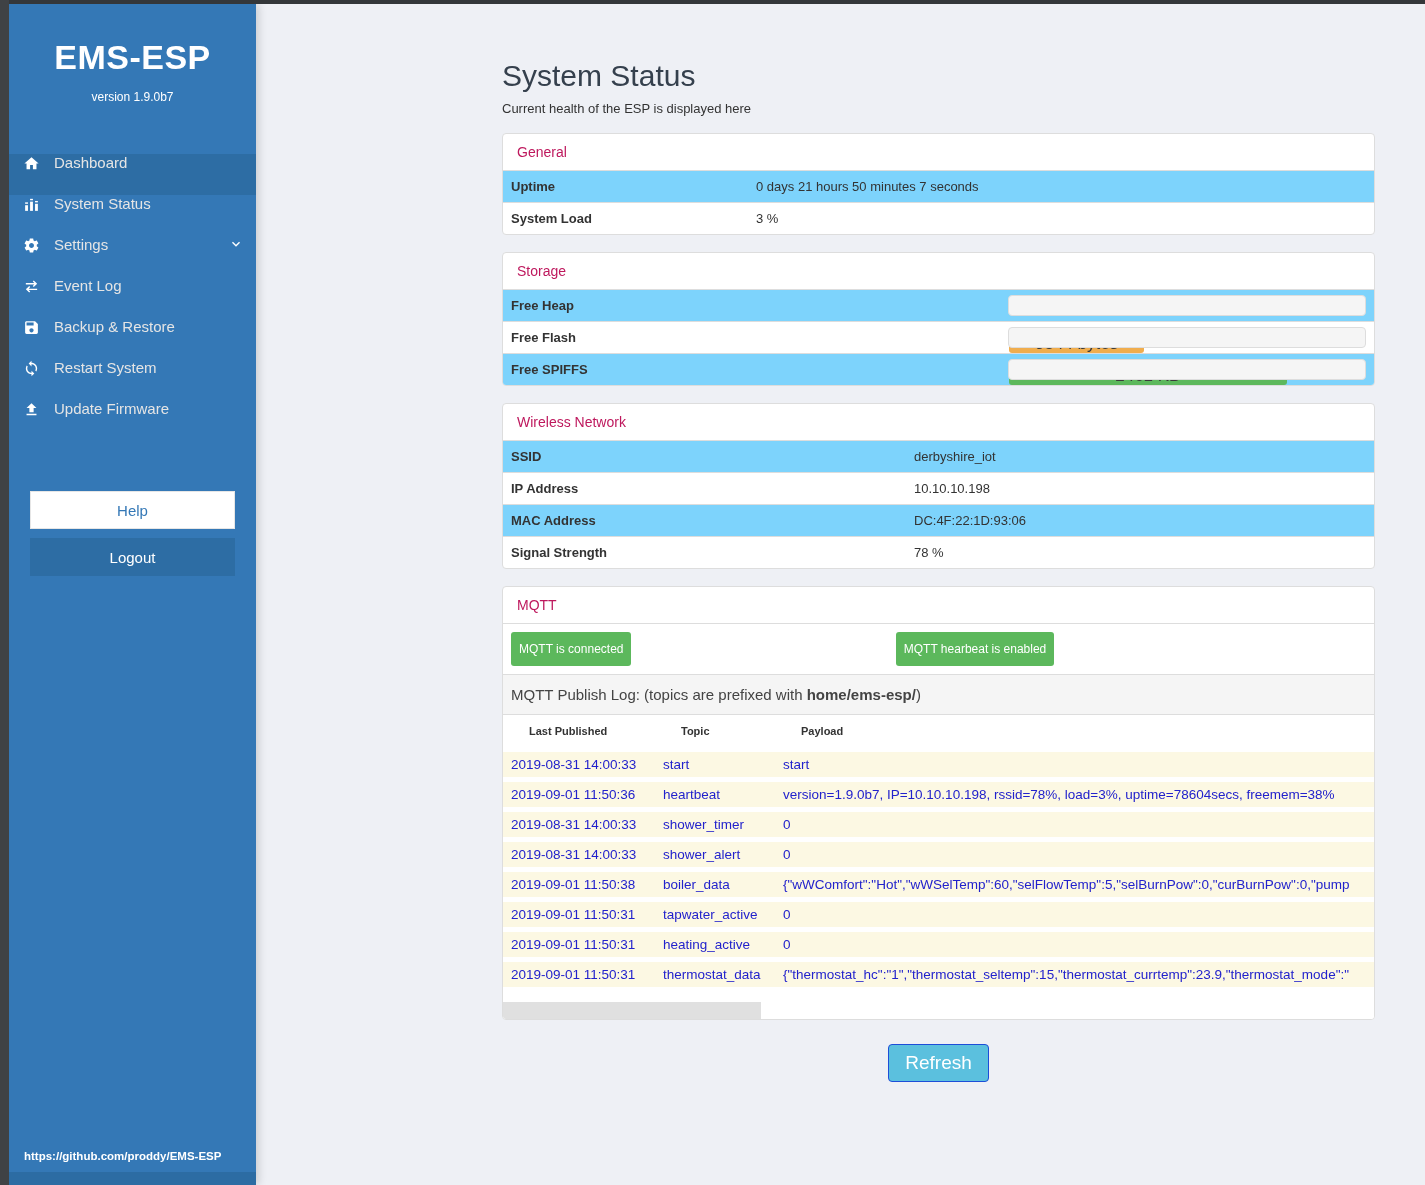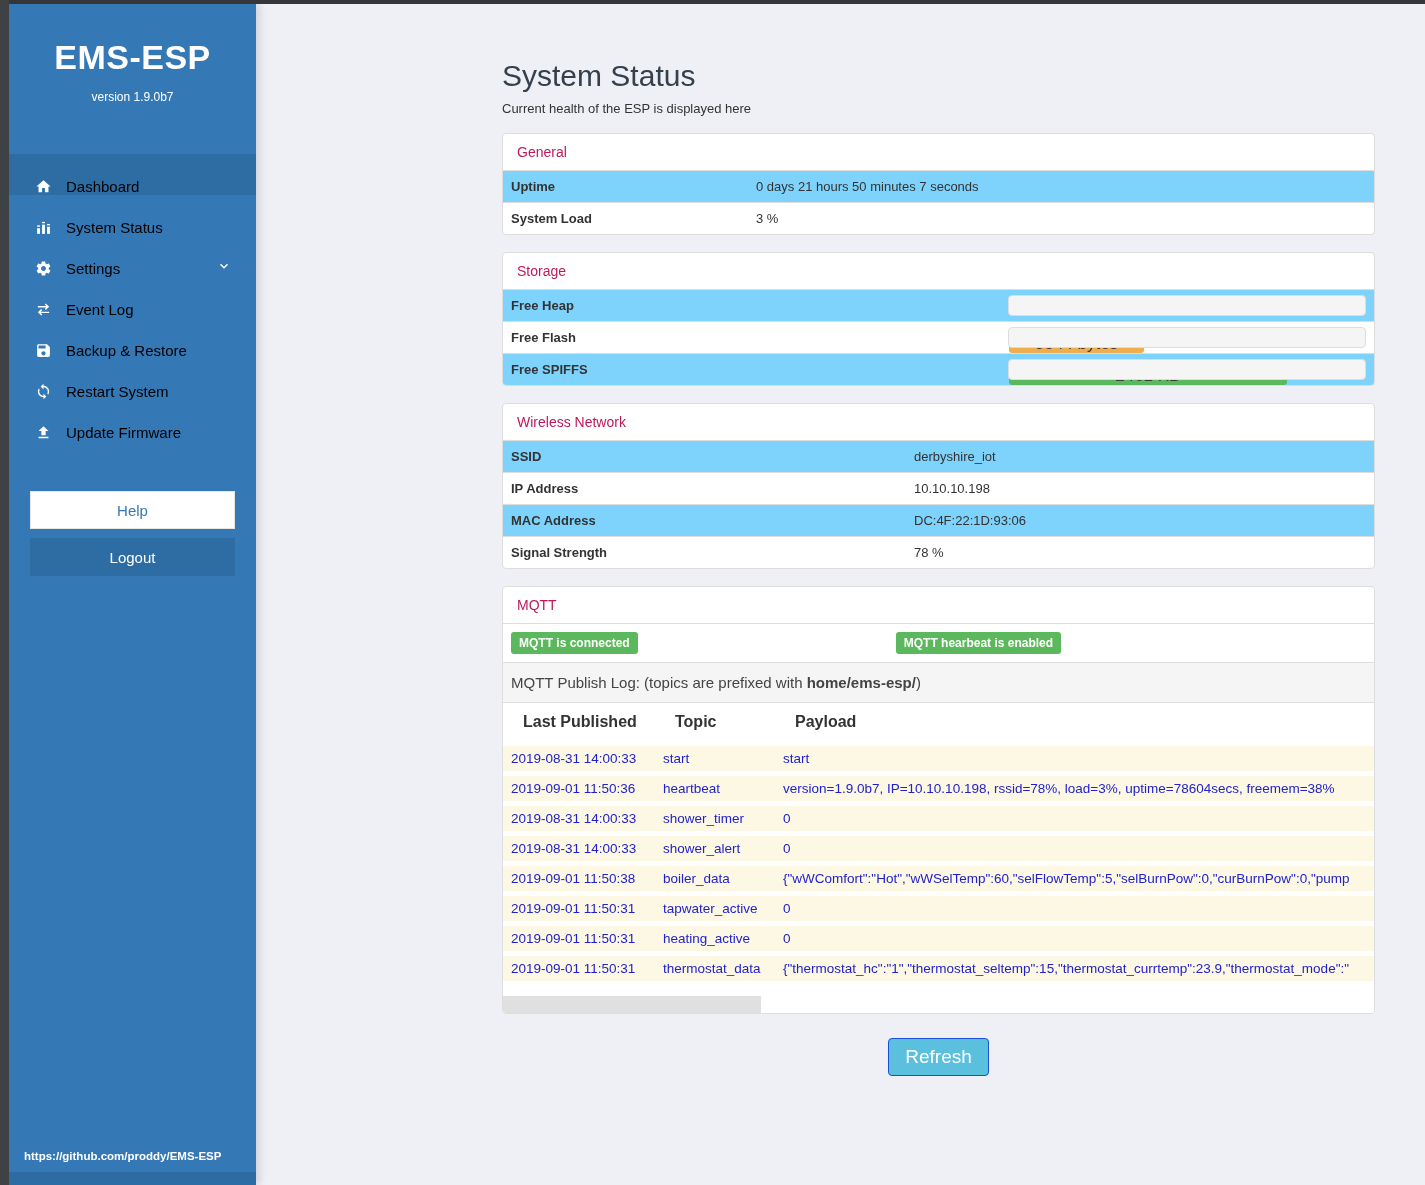"Dashboard" .nav-item { align-items: flex-end -> flex-start; color: #000000 -> #e5e5e5; padding: 0 24px -> 0 12px }
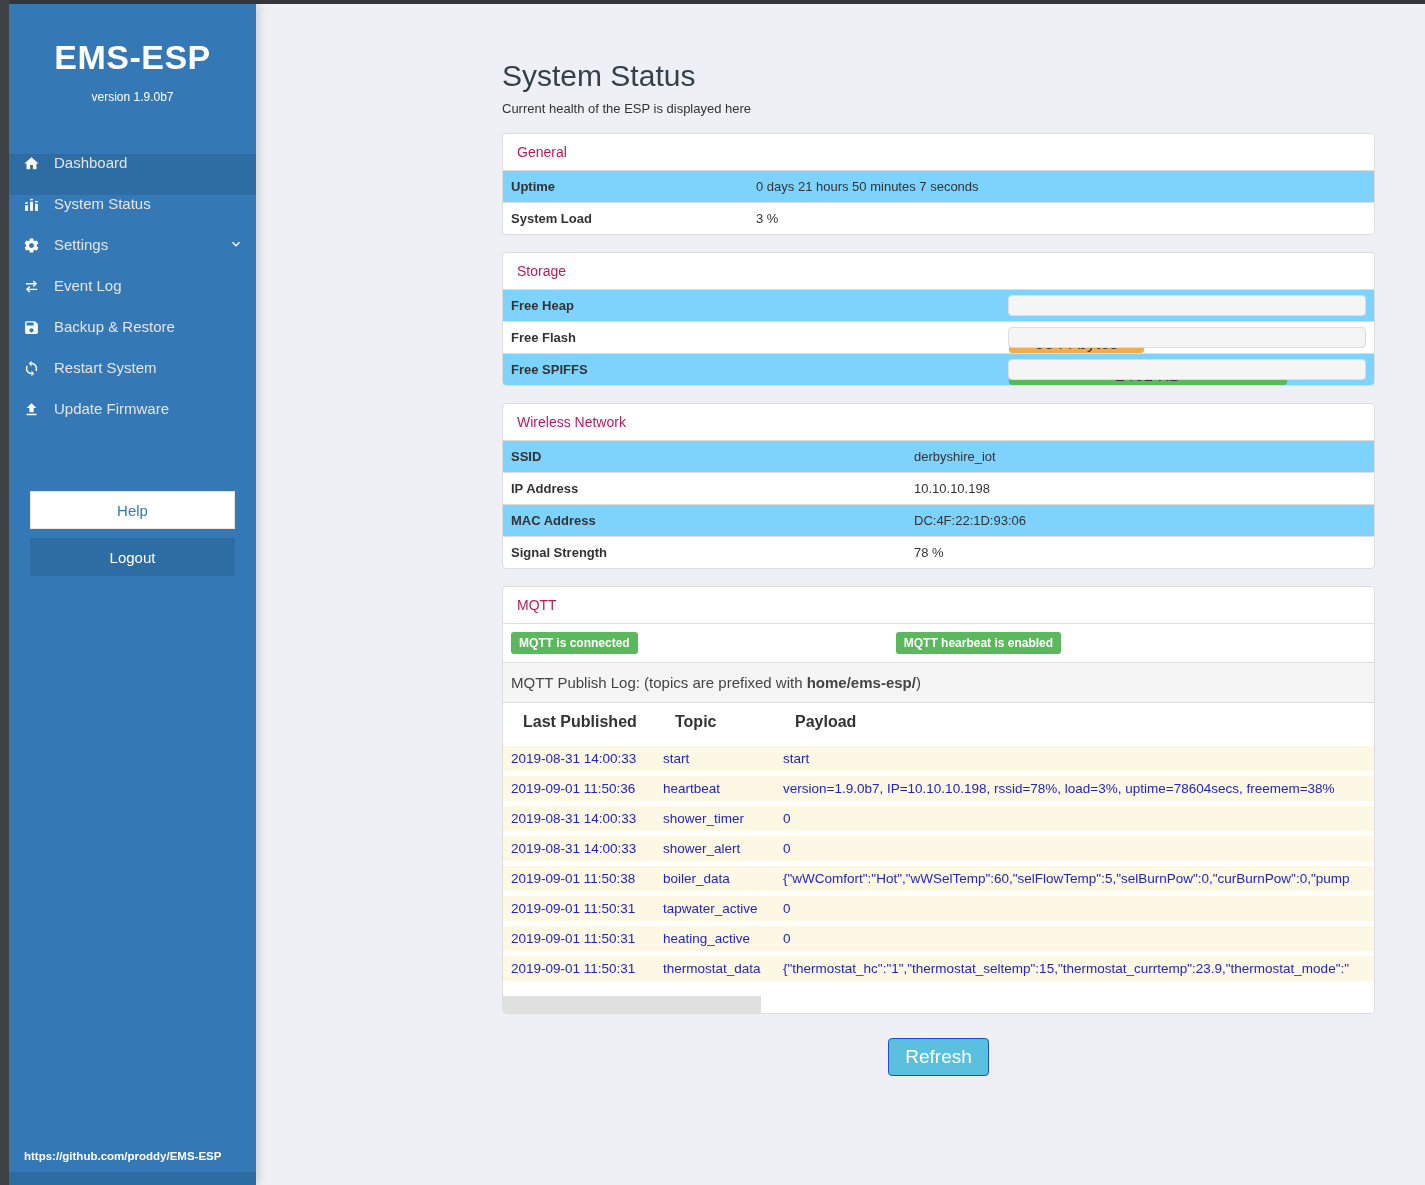"MQTT is connected" .badge { font-weight: bold -> normal; padding: 4px 8px -> 10px 8px }
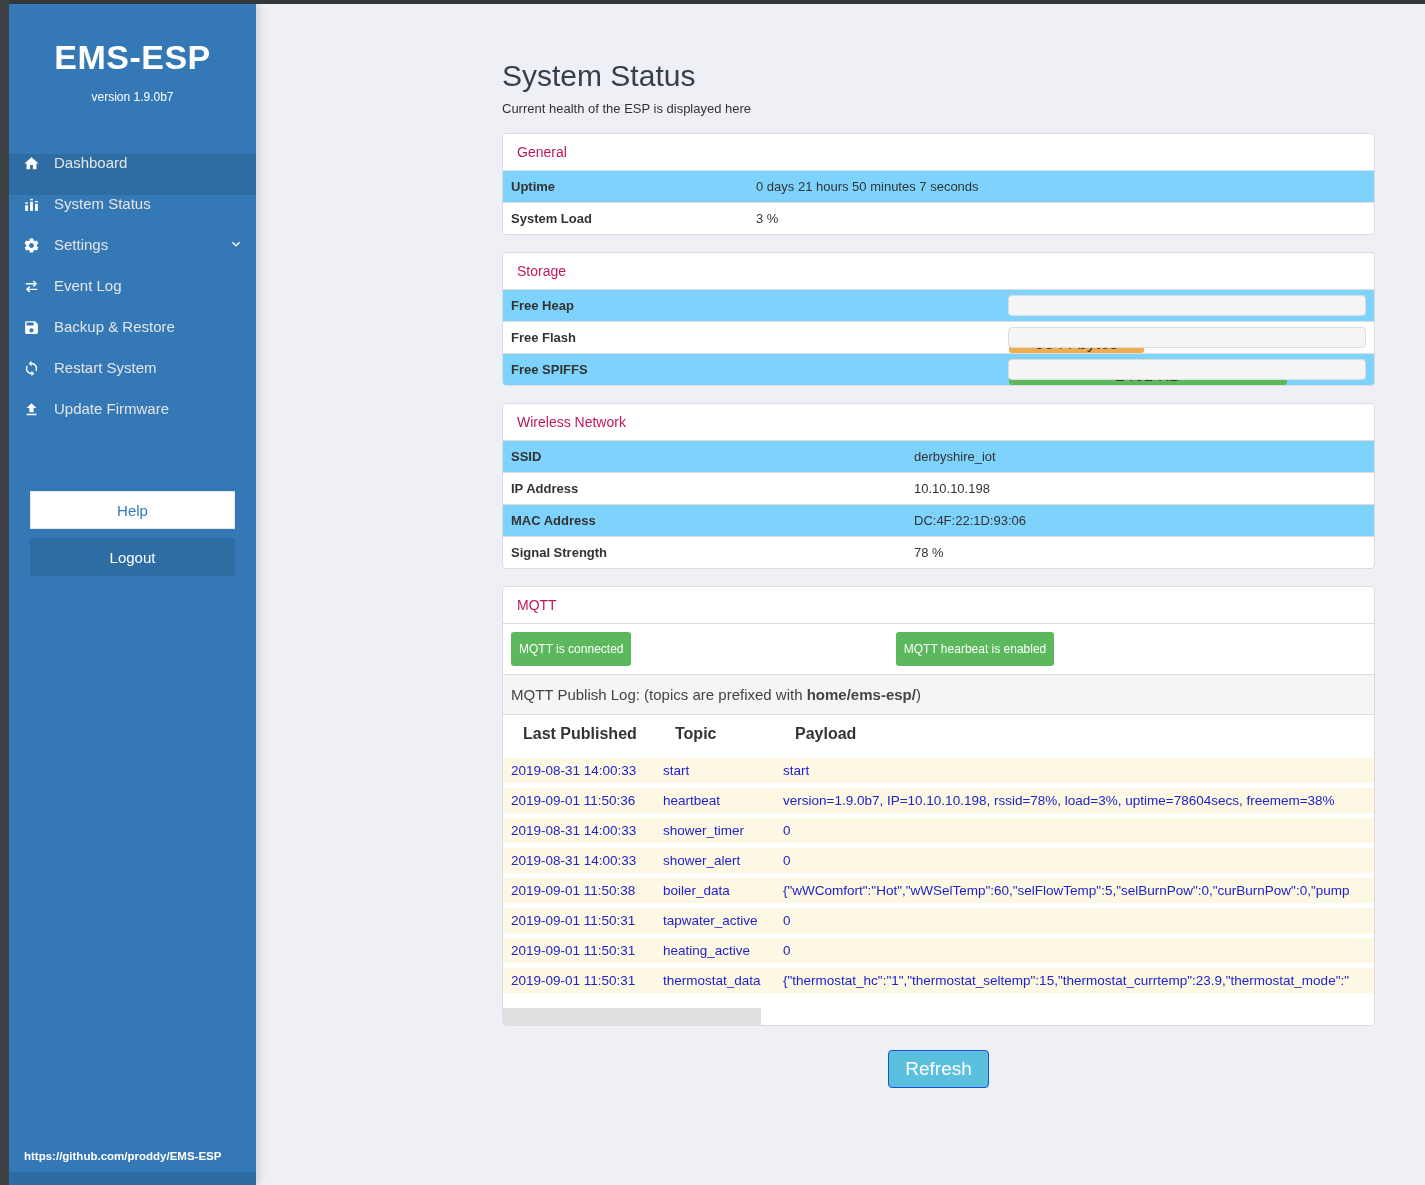"Last Published" .mqtt-table-header { font-size: 16px -> 11px; padding: 10px 12px -> 10px 18px }
